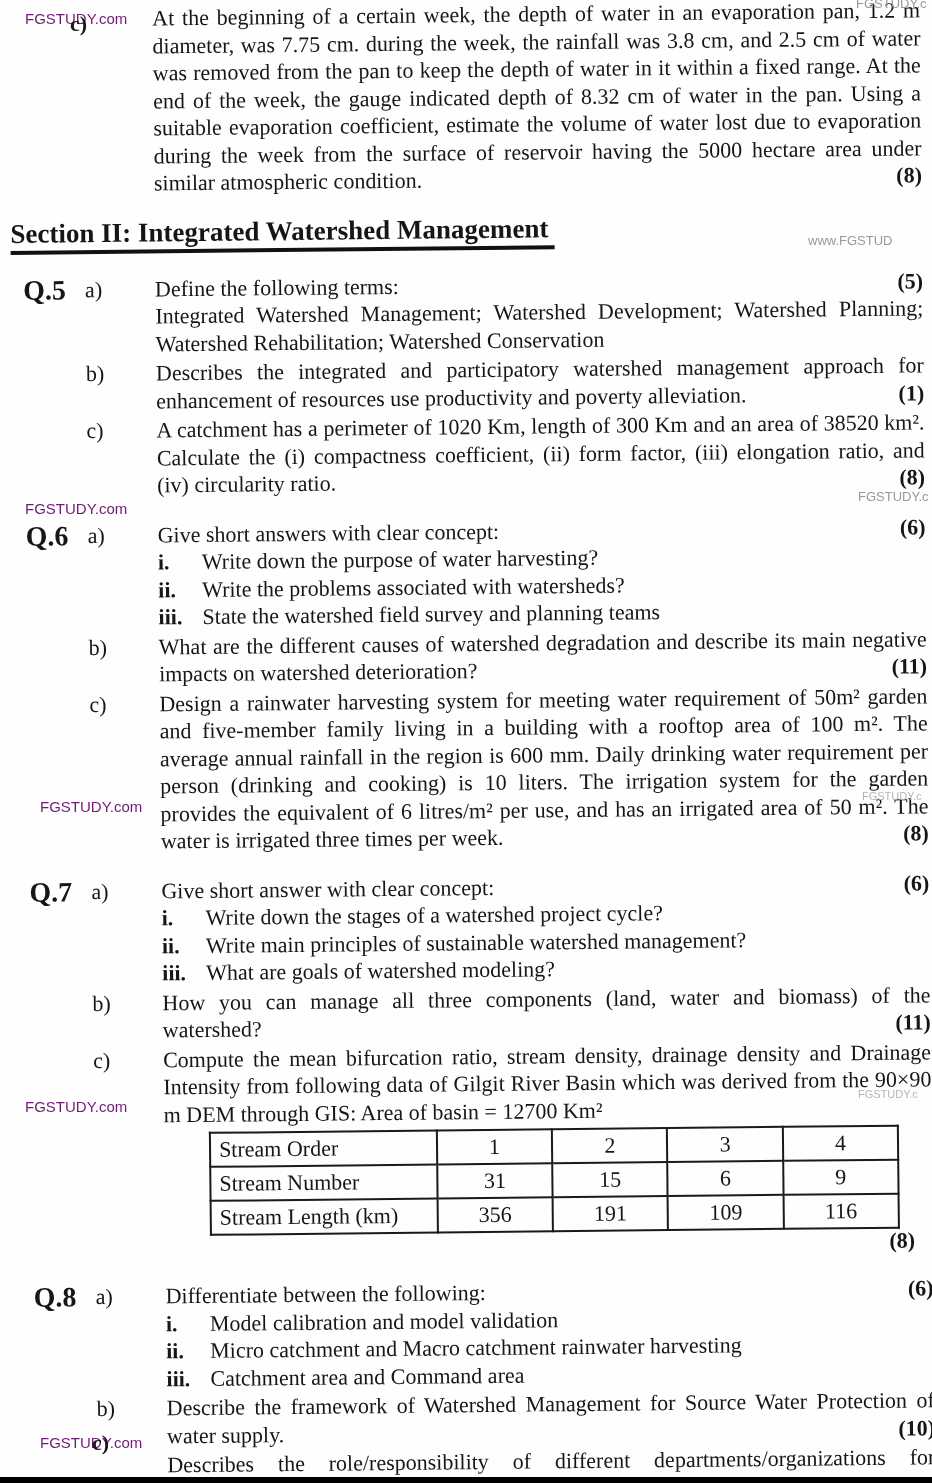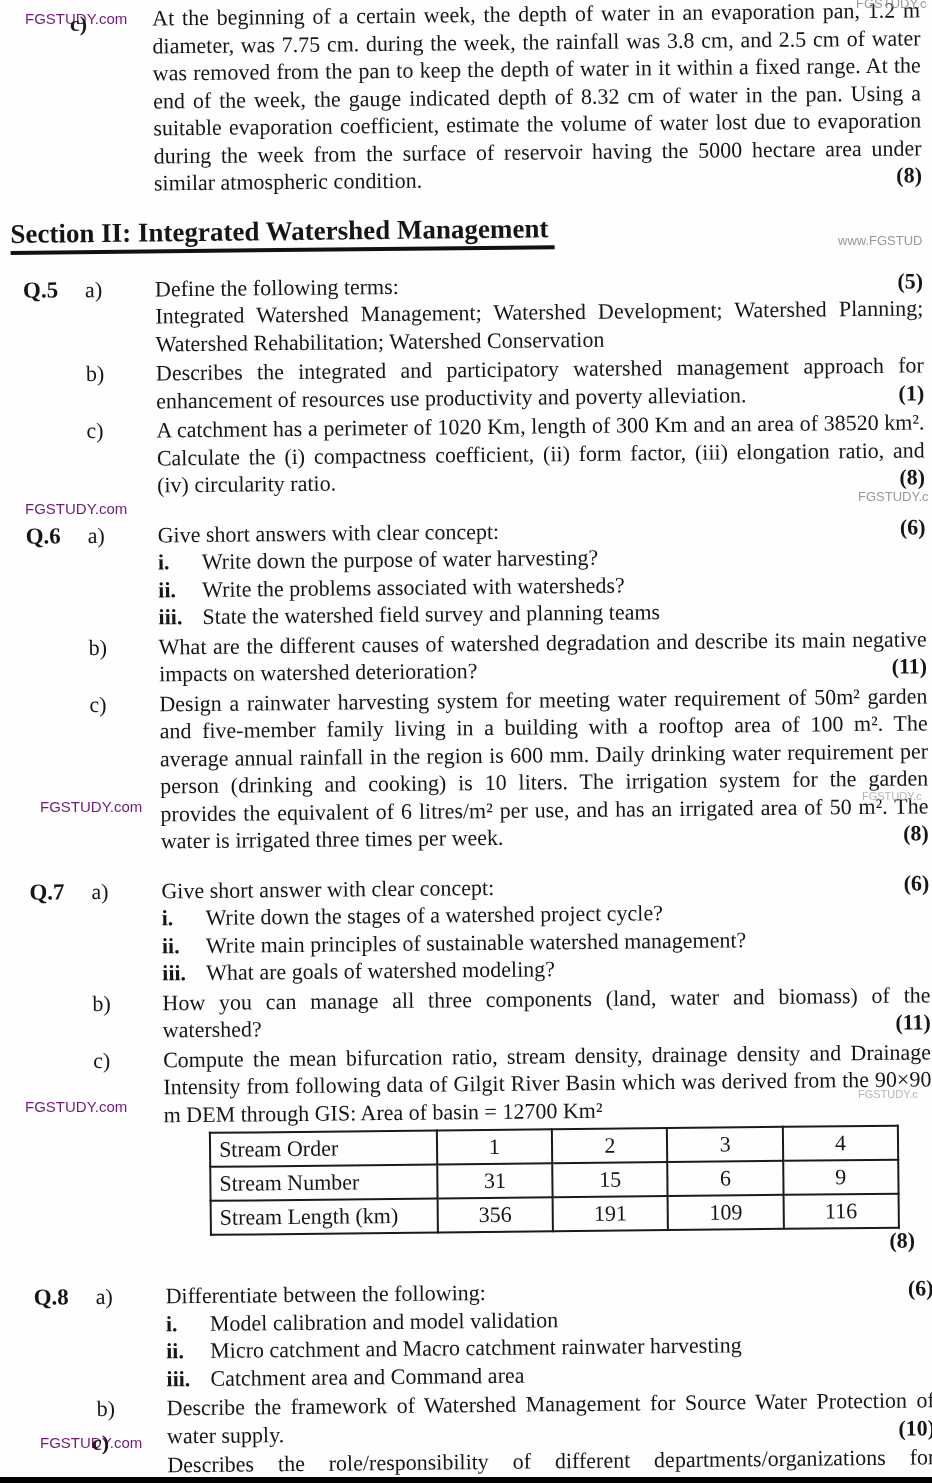"www.FGSTUD" span.wm { left: 838px -> 808px }
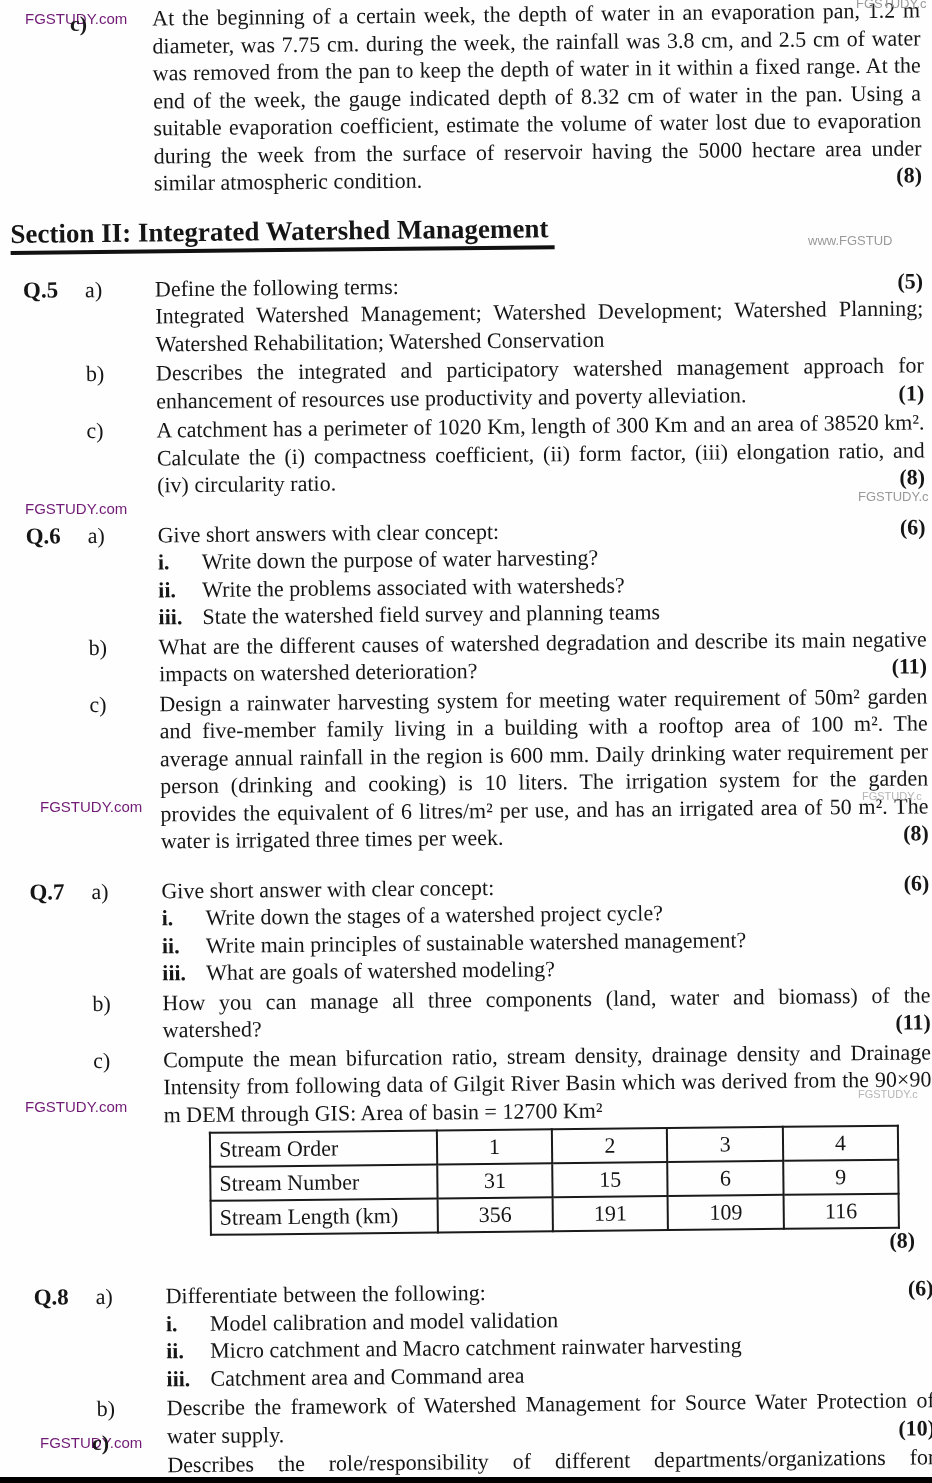"Q.5" .qnum { font-size: 23px -> 28px }
